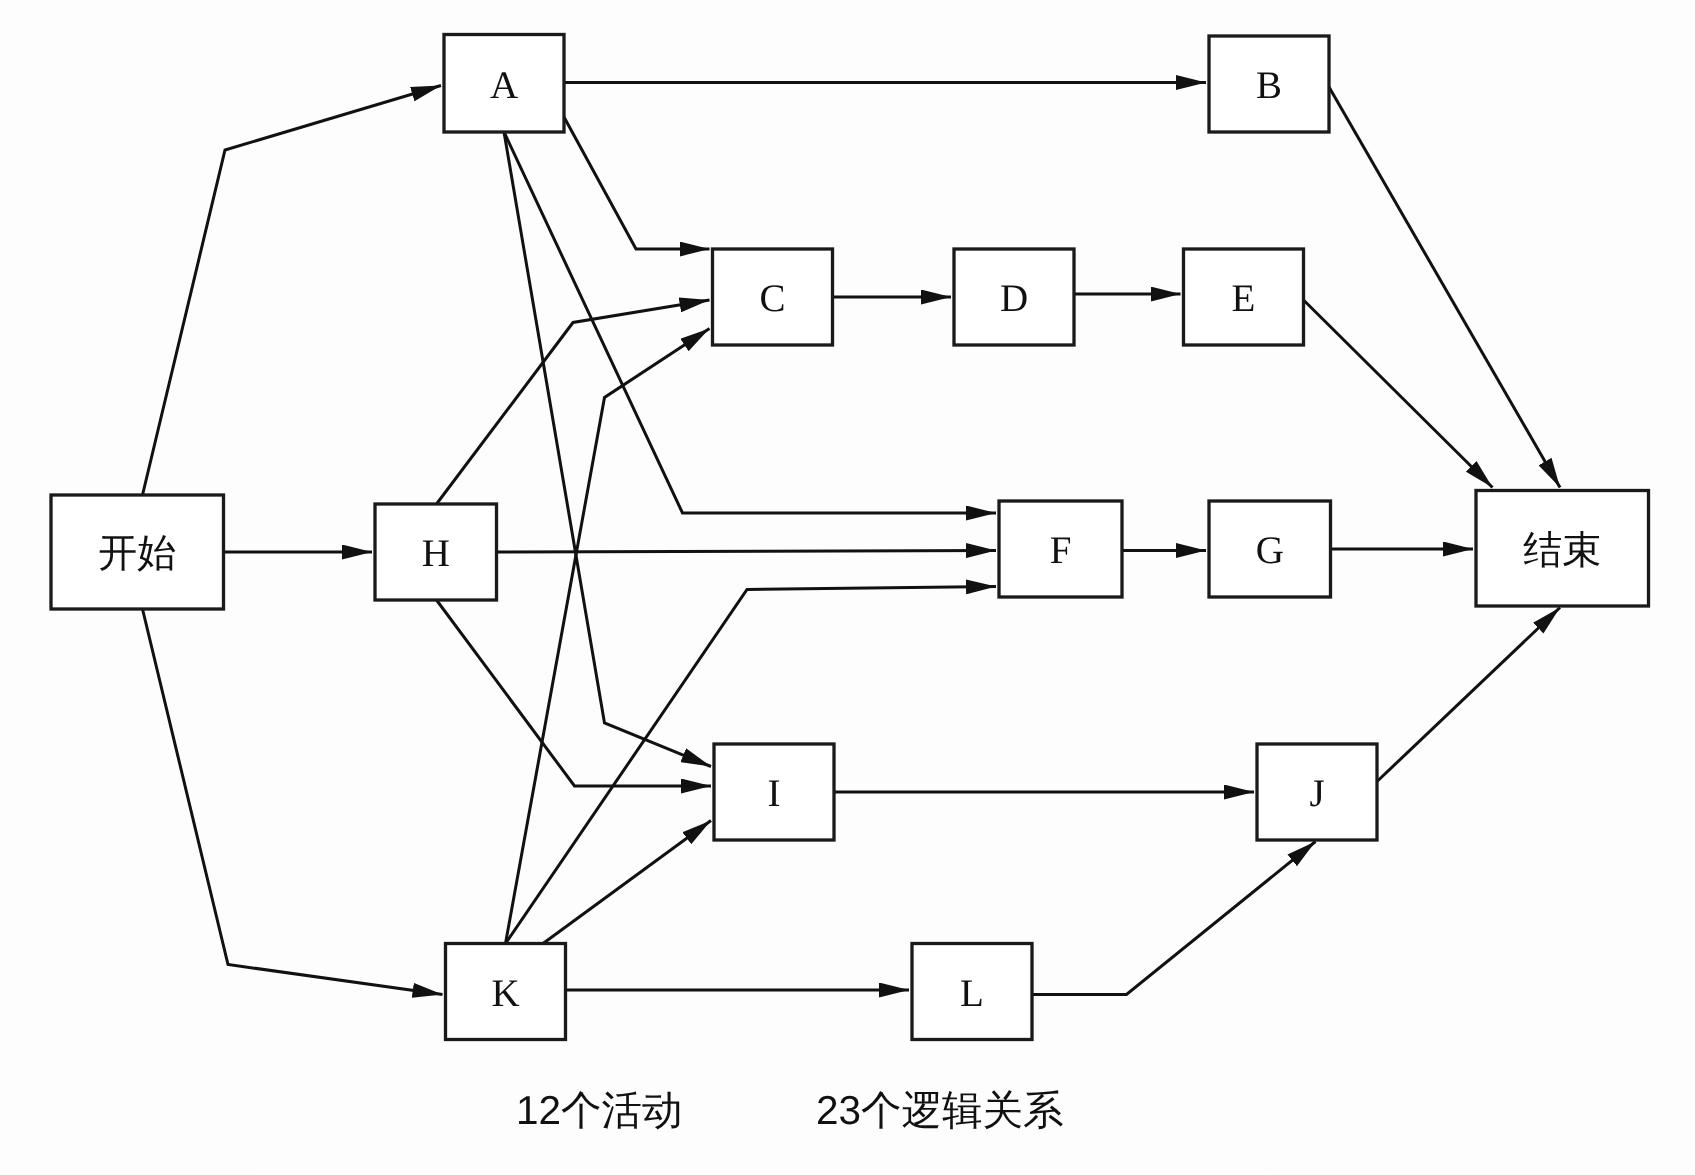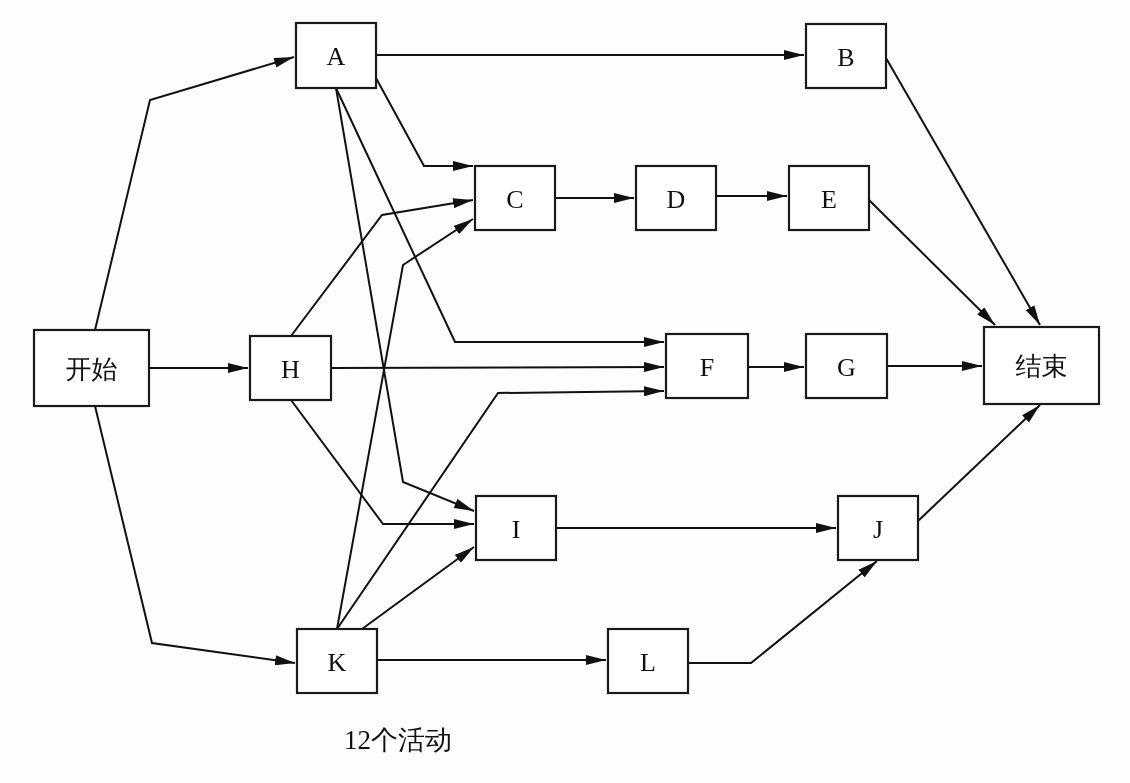"12个活动" .caption { font-family: Liberation Serif, serif -> Liberation Sans, sans-serif }
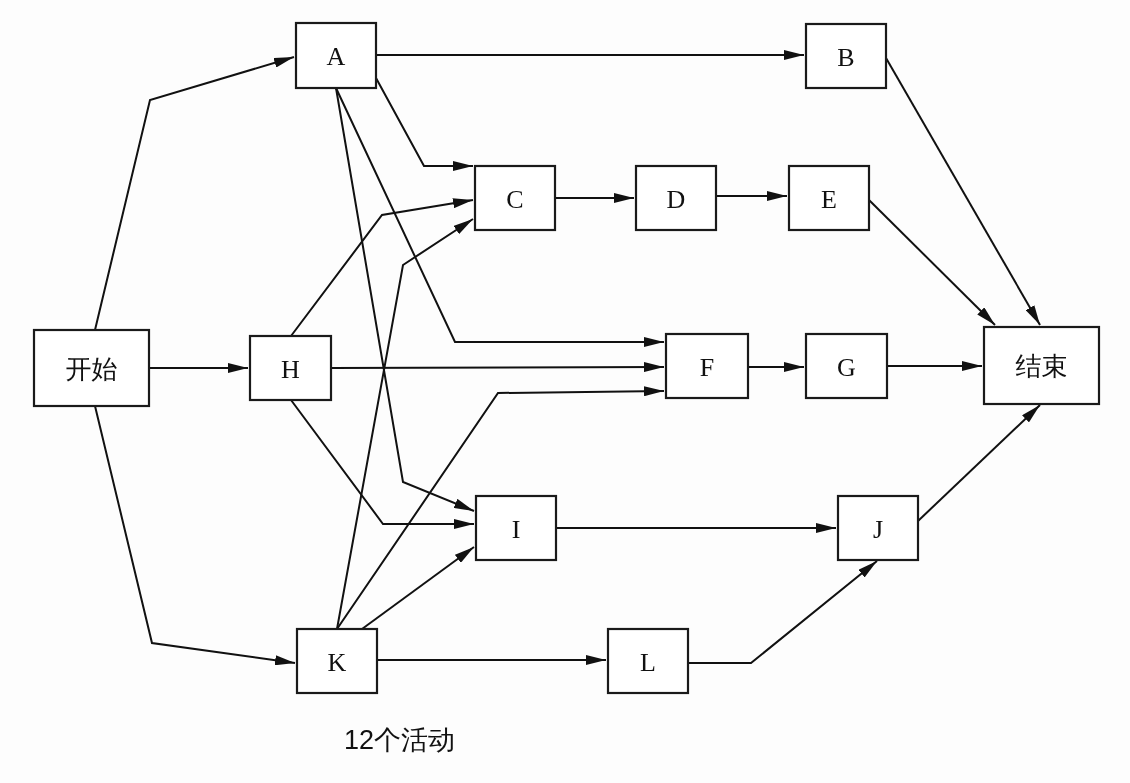"23个逻辑关系" div.caption { html: none -> <div>23个逻辑关系</div> }
